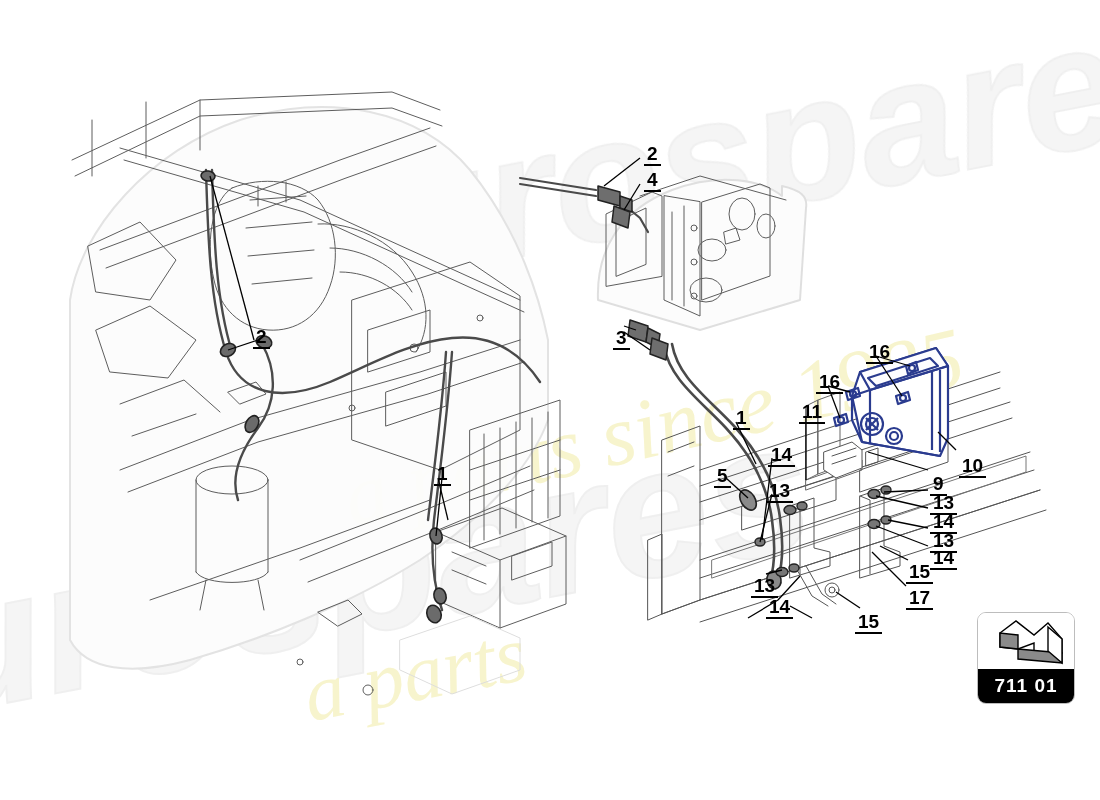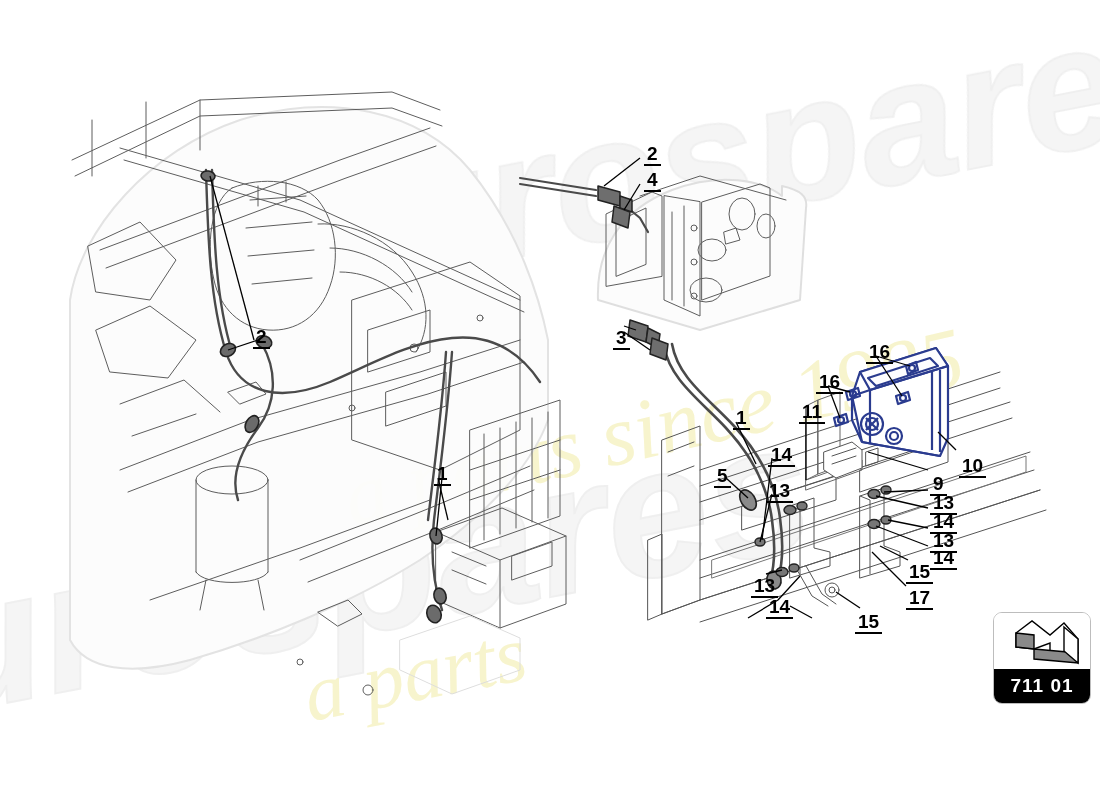"711 01" #badge { margin-left: 16px -> none }
